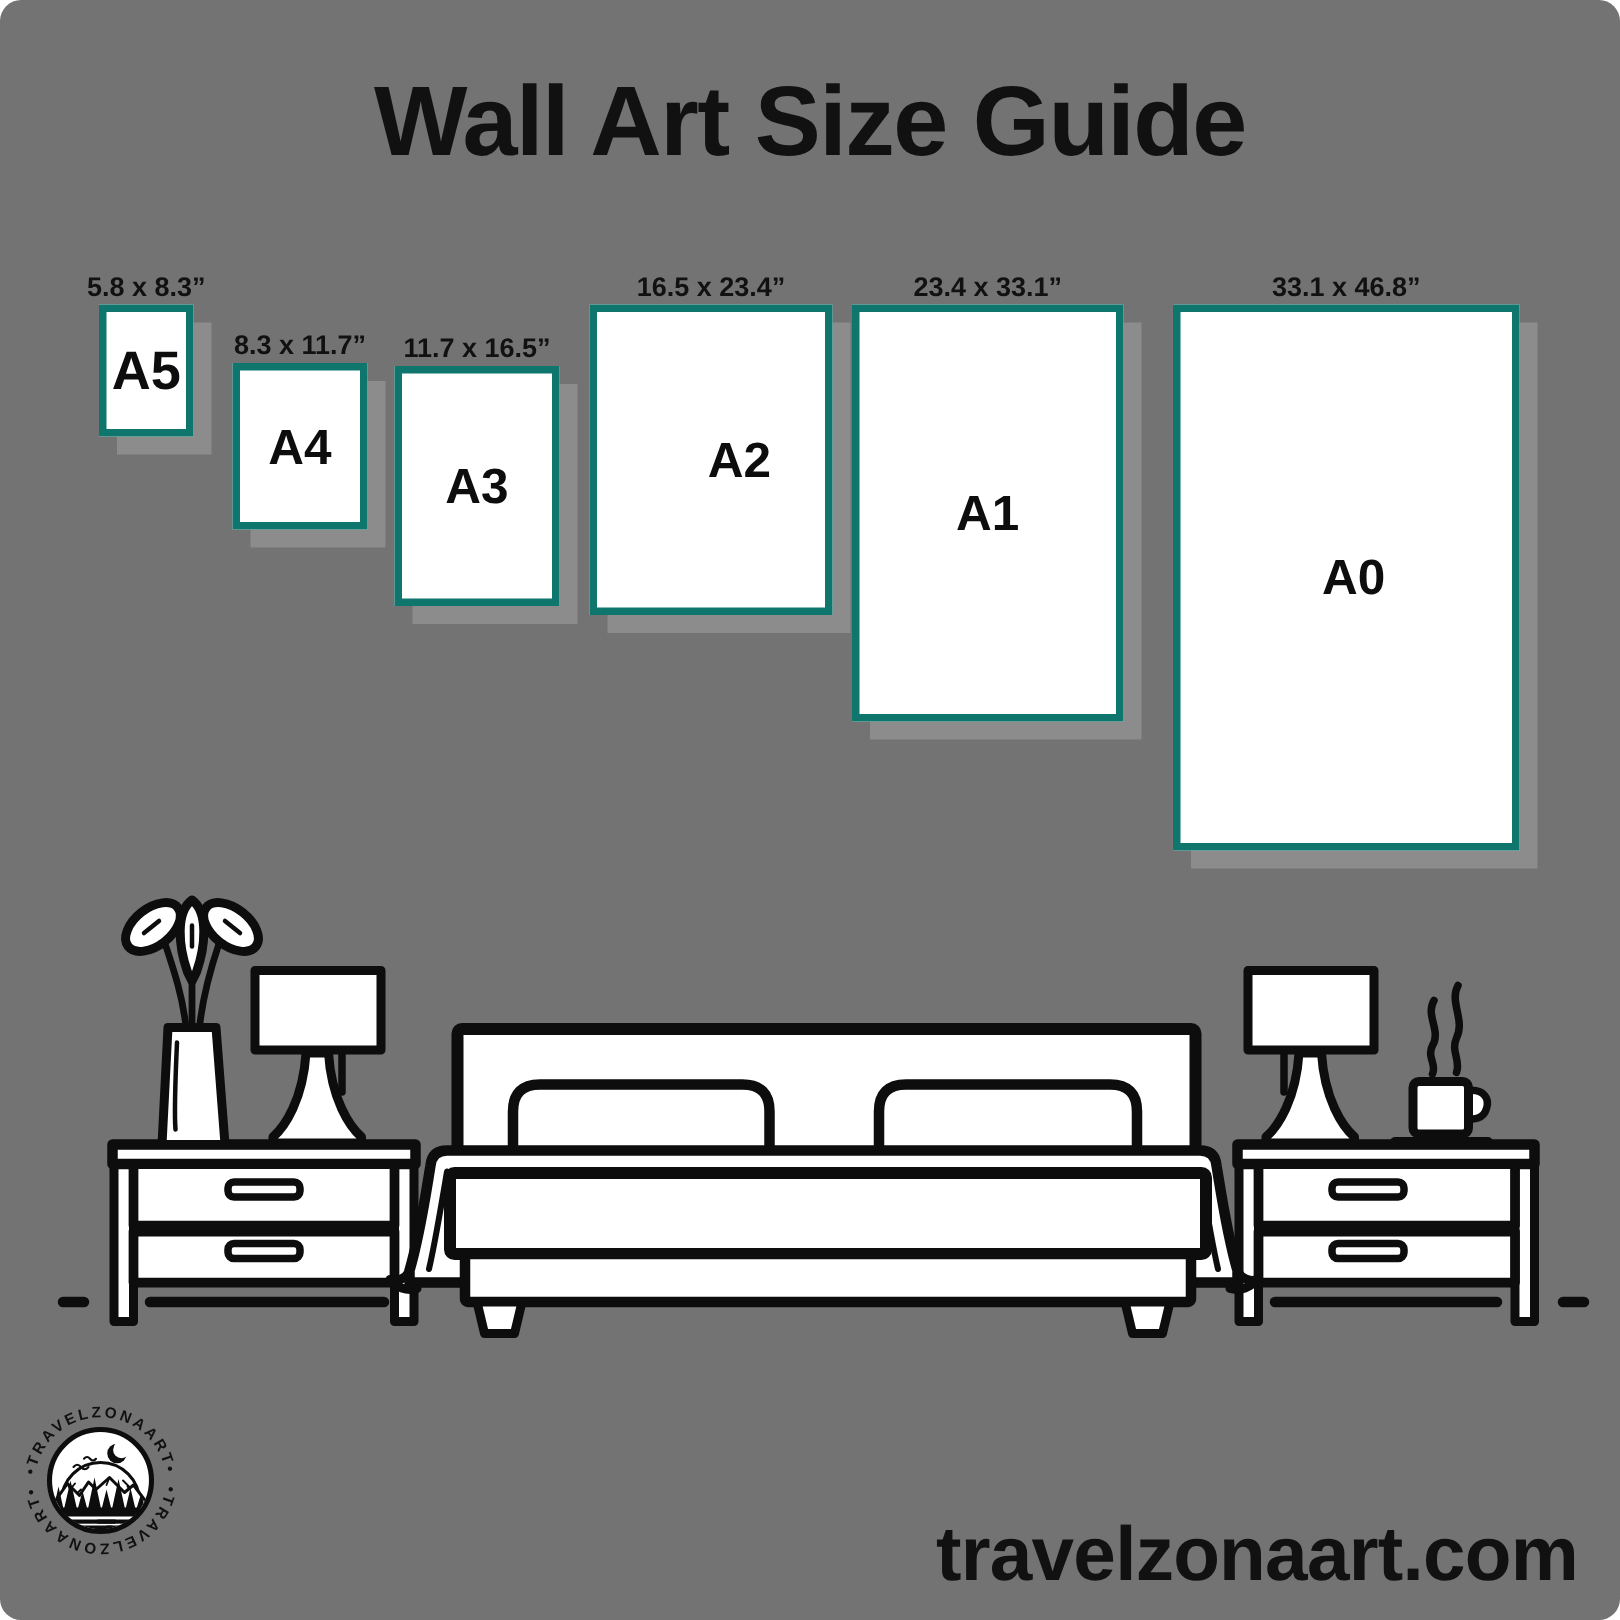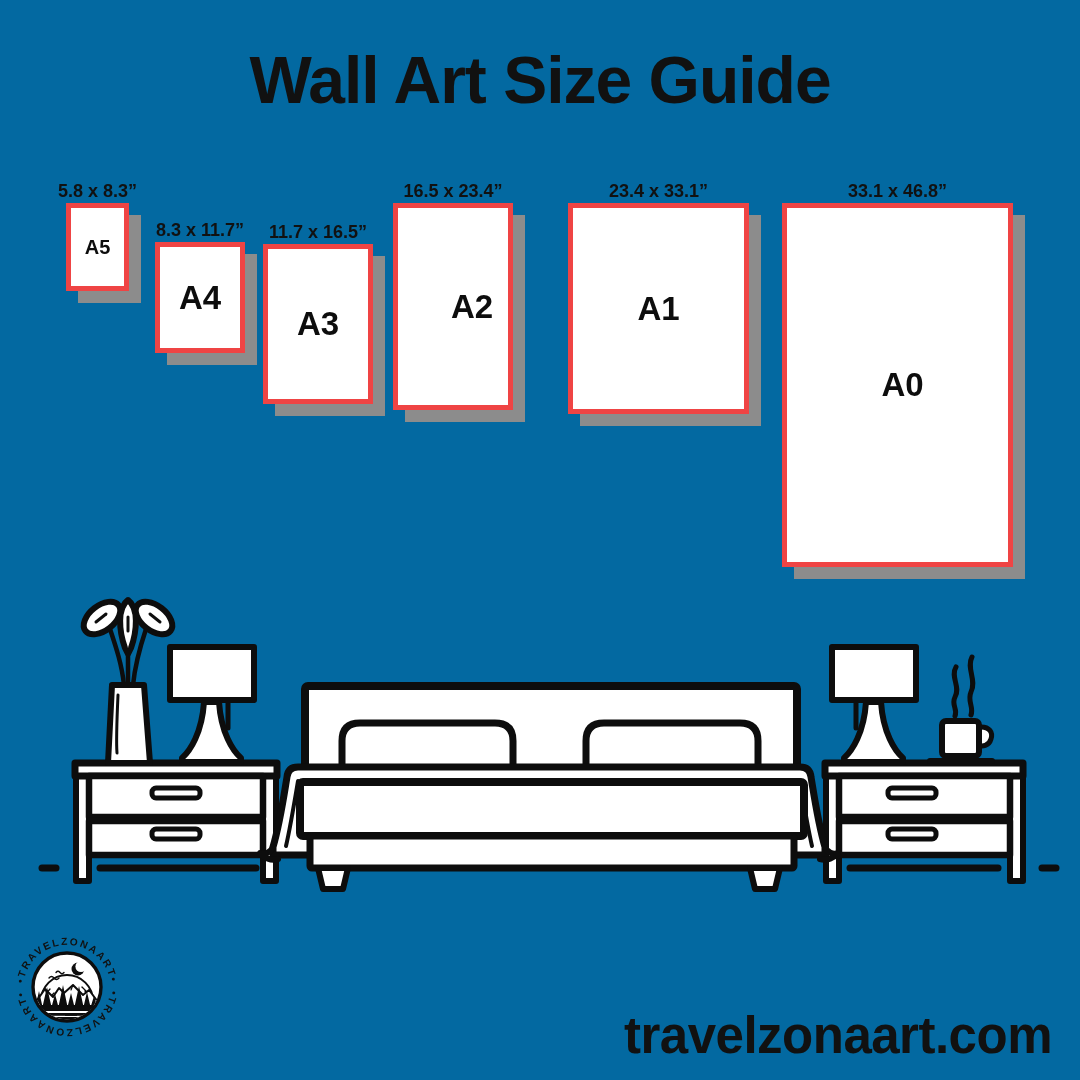"Wall Art Size Guide" .canvas { background: #0369a1 -> #737373; border-radius: none -> 14px }
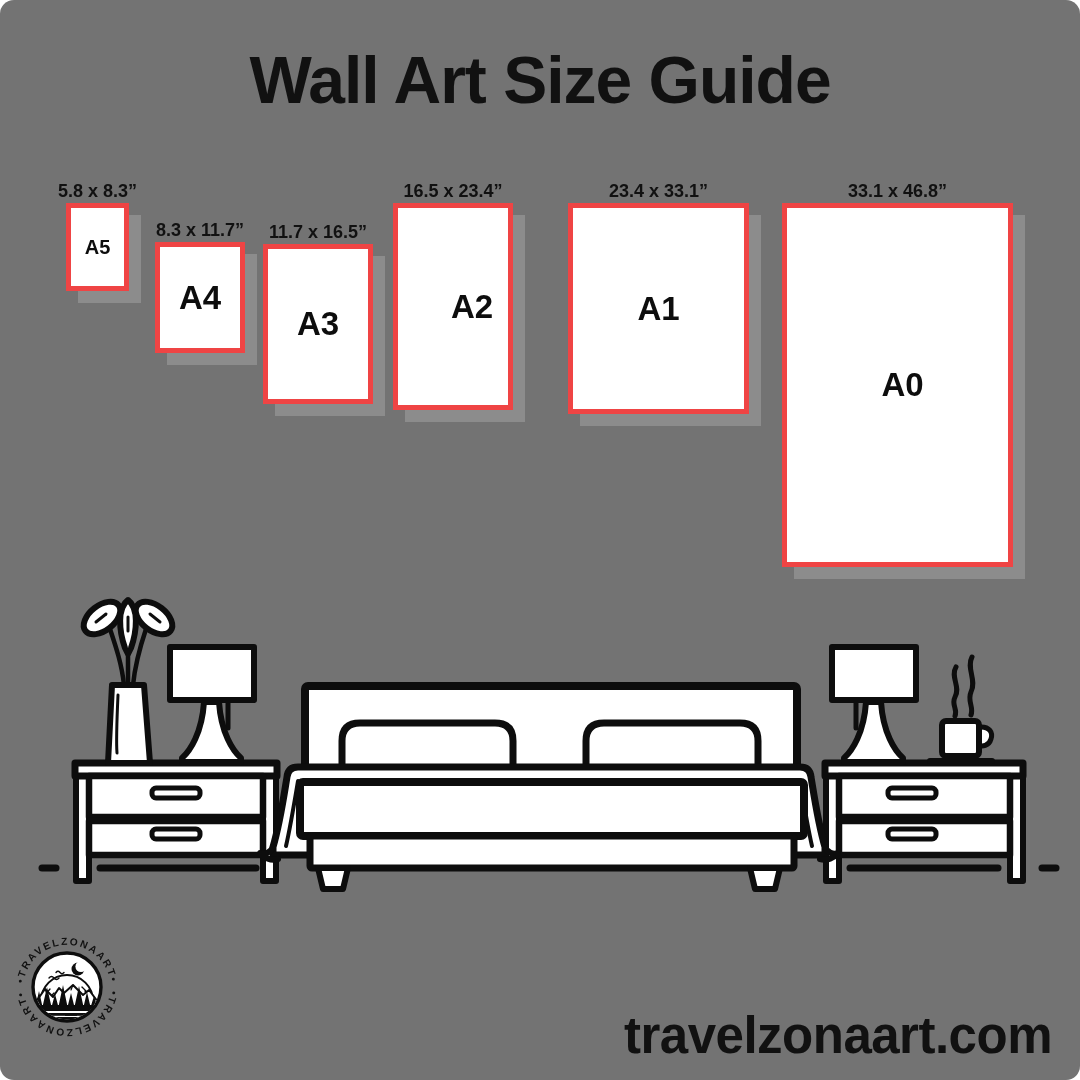"5.8 x 8.3”" .size-box { border: 5px solid #ef4444 -> 5px solid #0f766e }
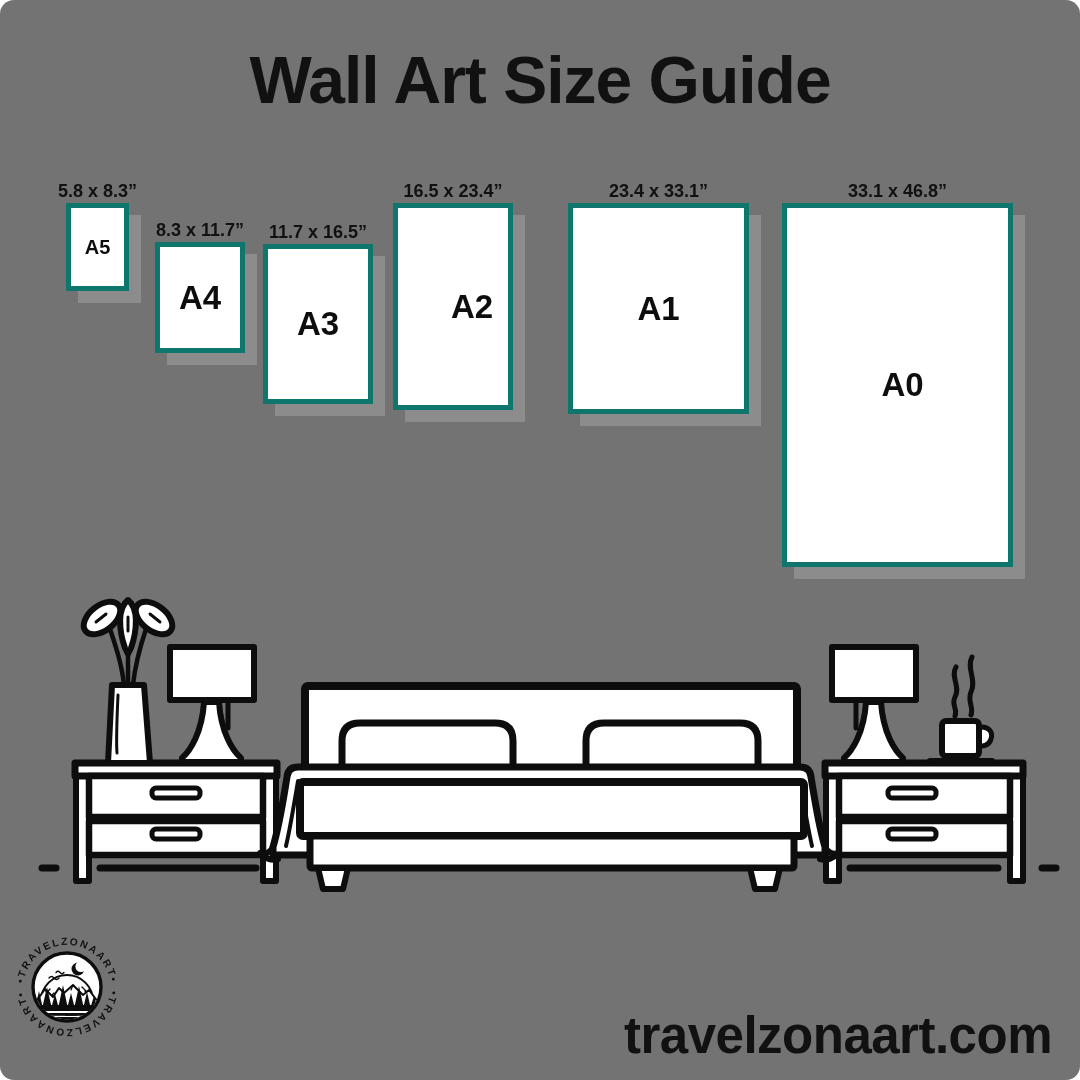"16.5 x 23.4”" .box-a2 { width: 120px -> 162px }
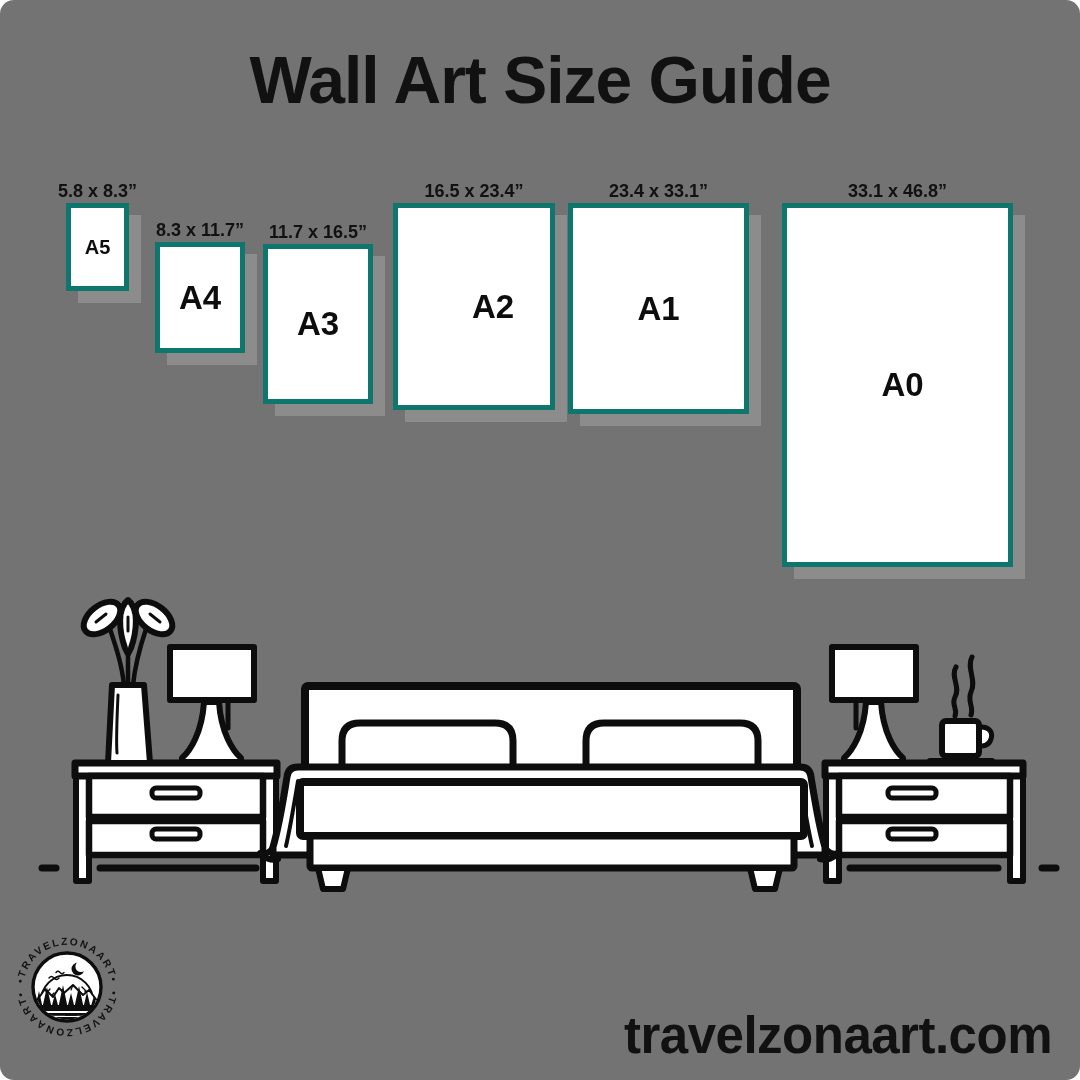"23.4 x 33.1”" .box-a1 { height: 211px -> 278px }
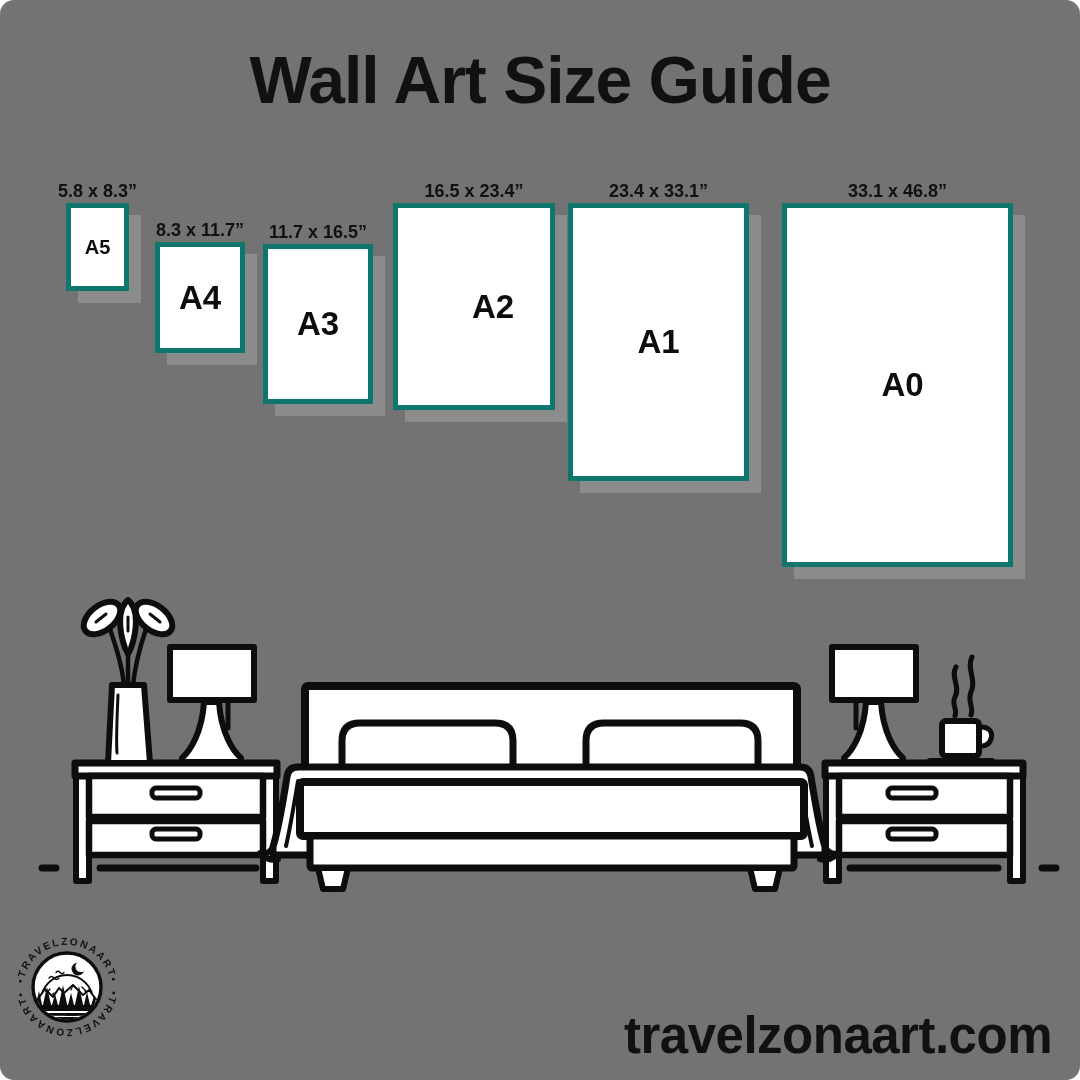"A5" .box-a5 .size-code { font-size: 20px -> 36px }
